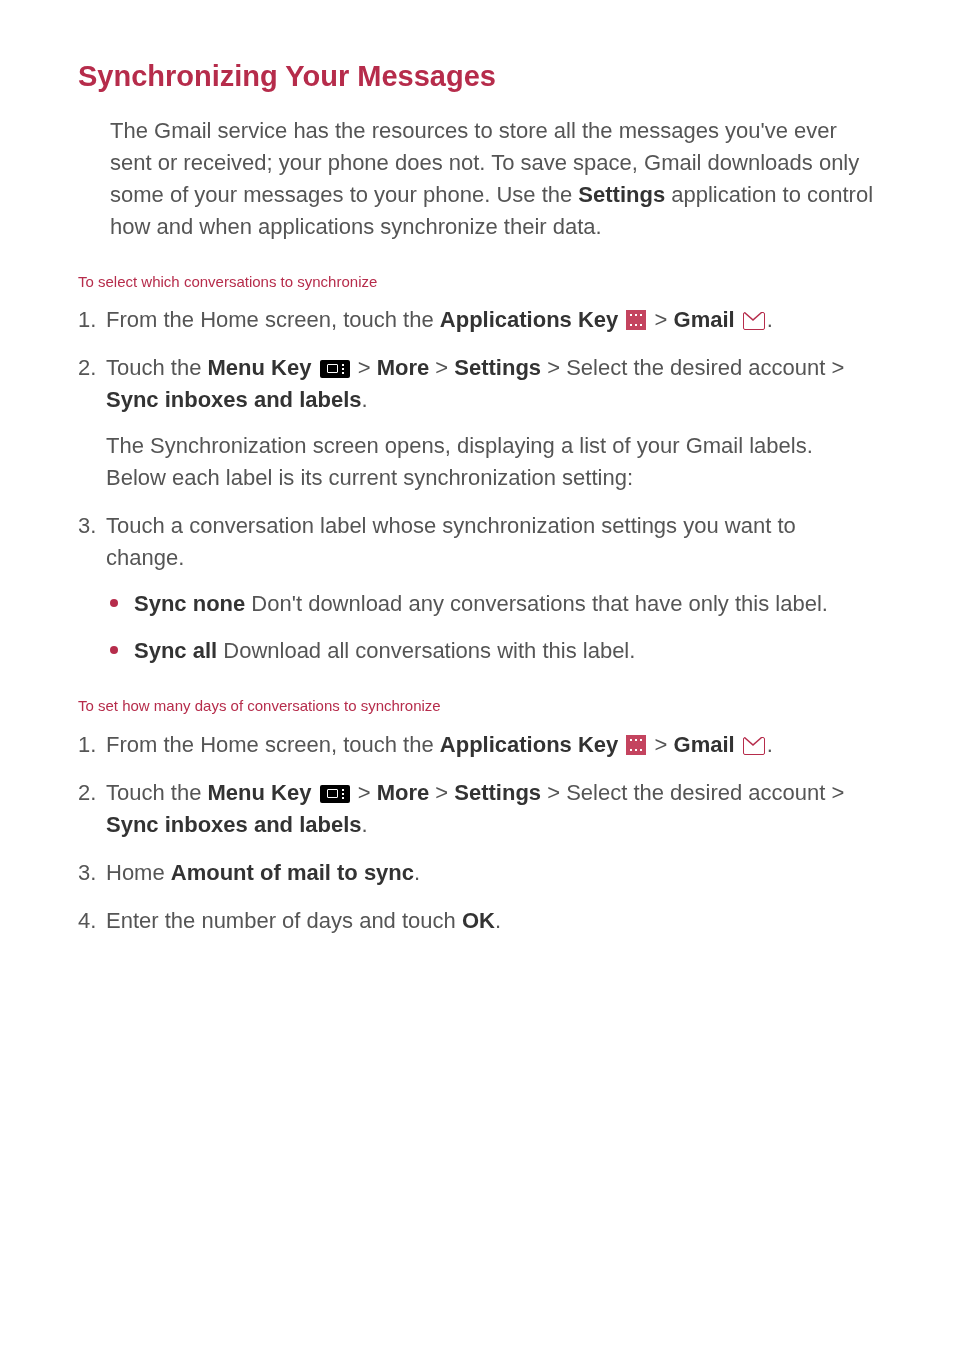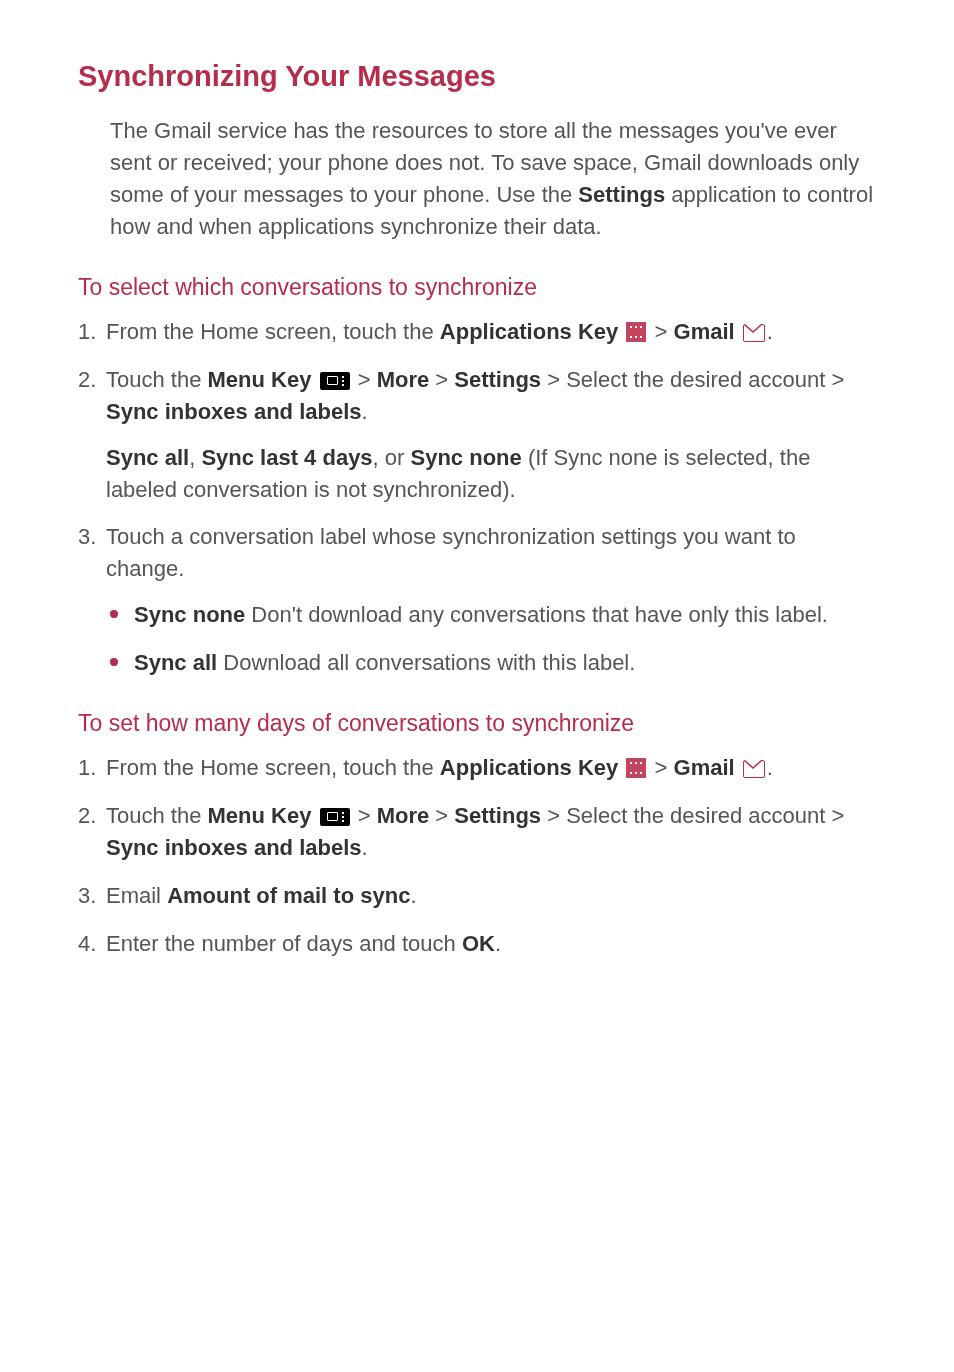"To select which conversations to" .h3 { font-size: 23px -> 15px }
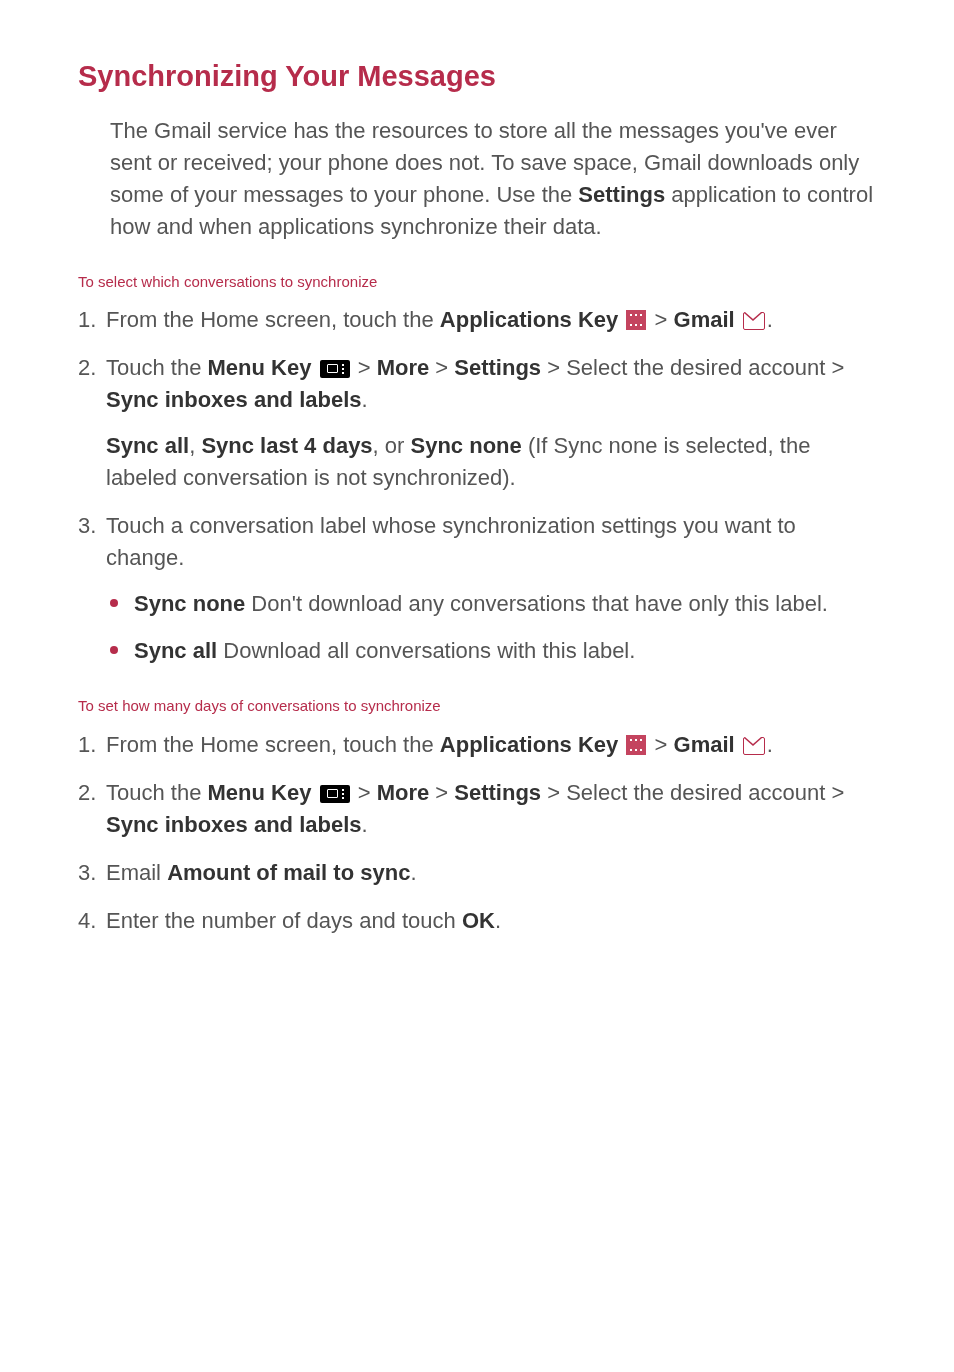"The Synchronization screen opens," div { html: none -> <div>The Synchronization screen opens, displaying a list of your Gmail labels. Below each label is its current synchronization setting:</div> }
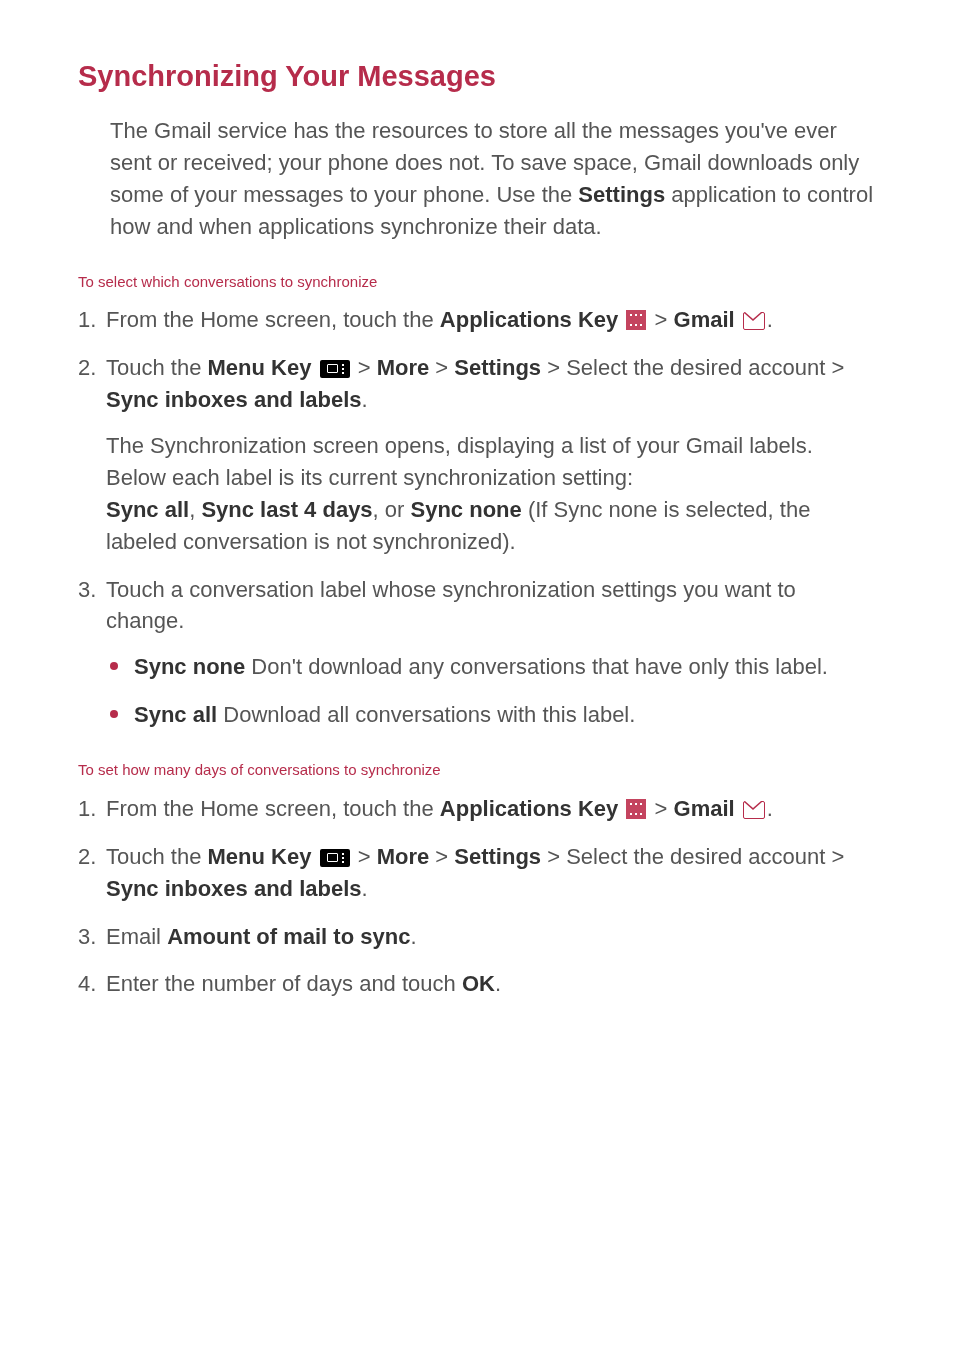"Sync all, Sync last 4" div { html: <div> <span>Sync all</span><span>, </span><span>Sync last 4 days</span><span>, or </span><span>Sync none</span><span> (If Sync none is selected, the labeled conversation is not synchronized).</span> </div> -> none }
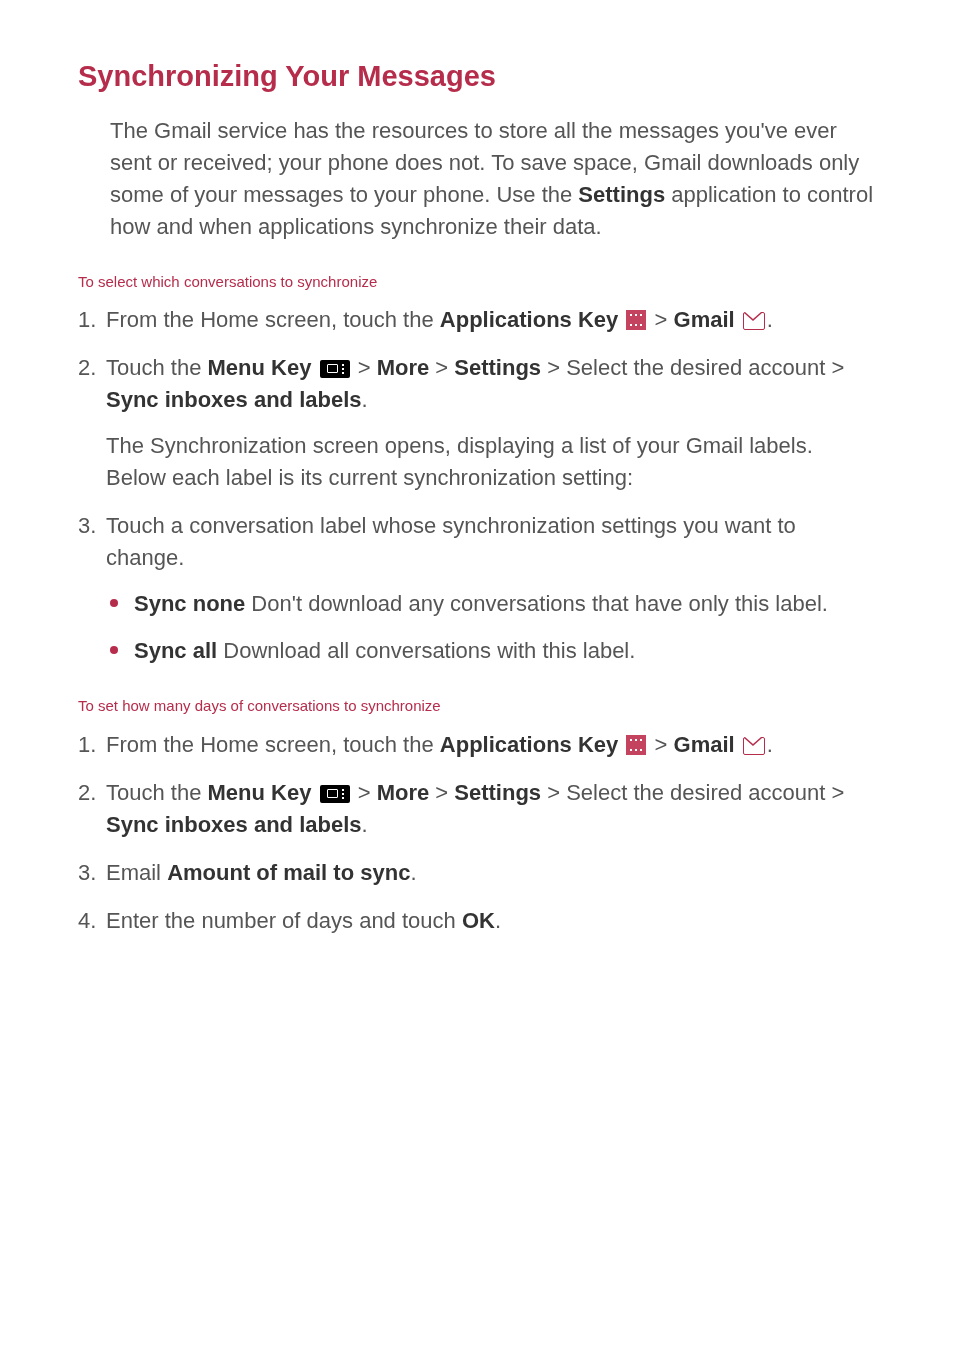"Email" span { text: Email -> Home }
